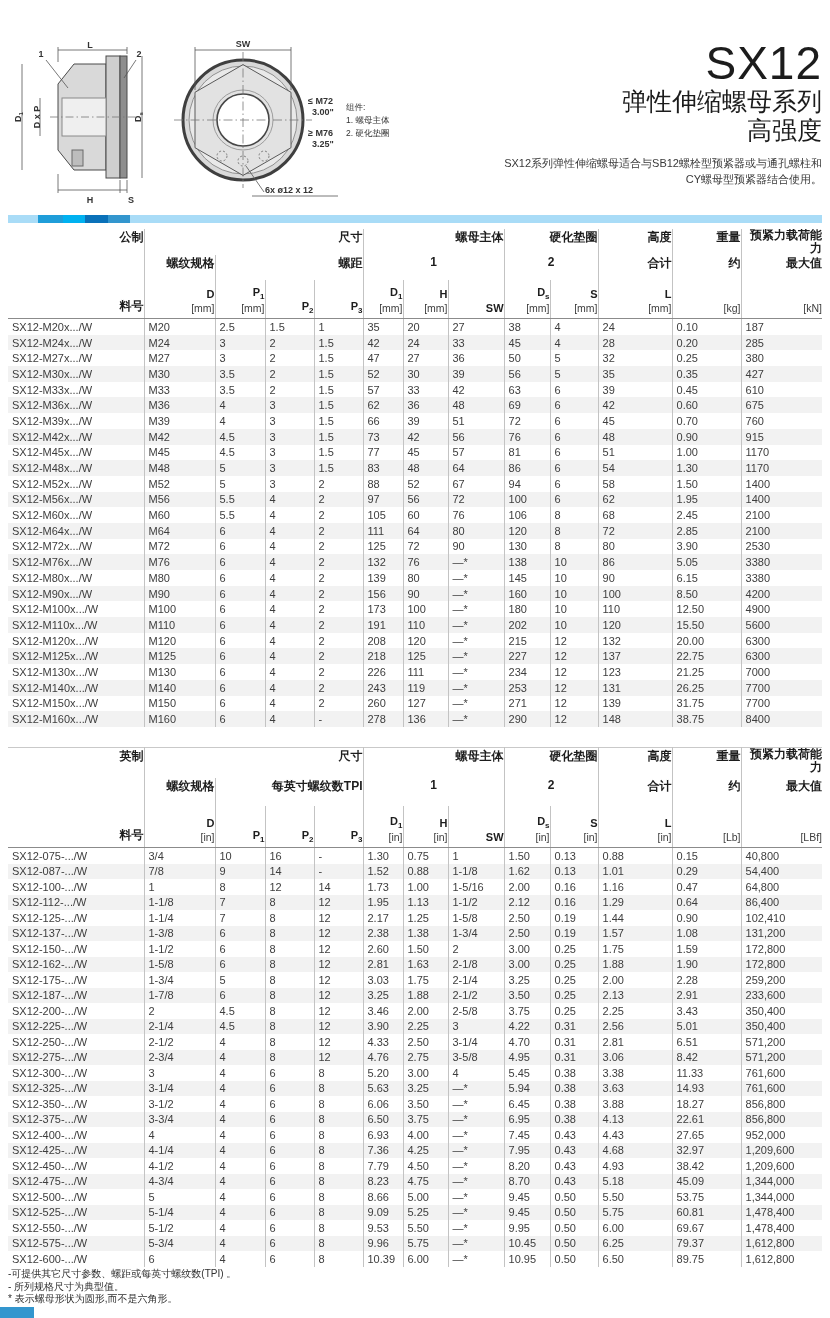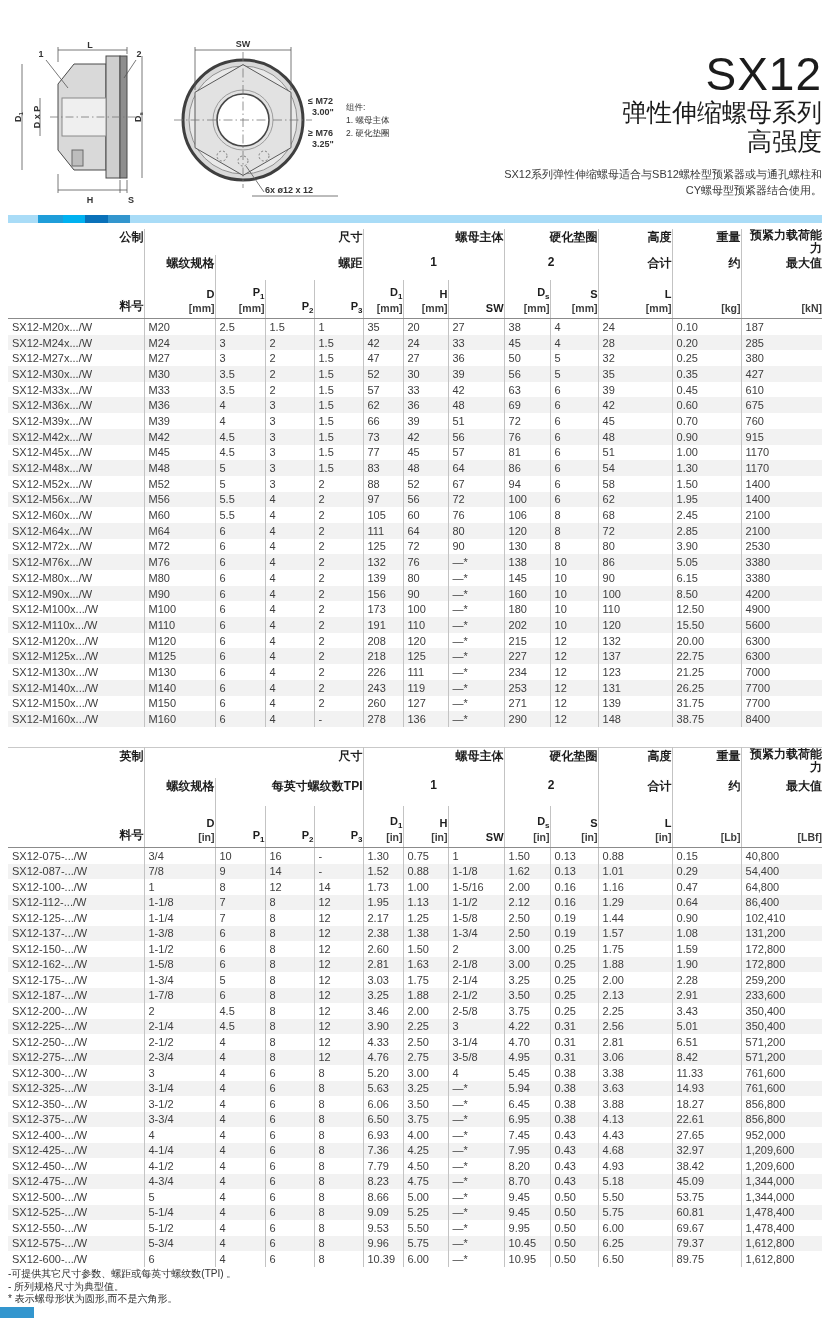"SX12" .titleblock { top: 50px -> 39px }
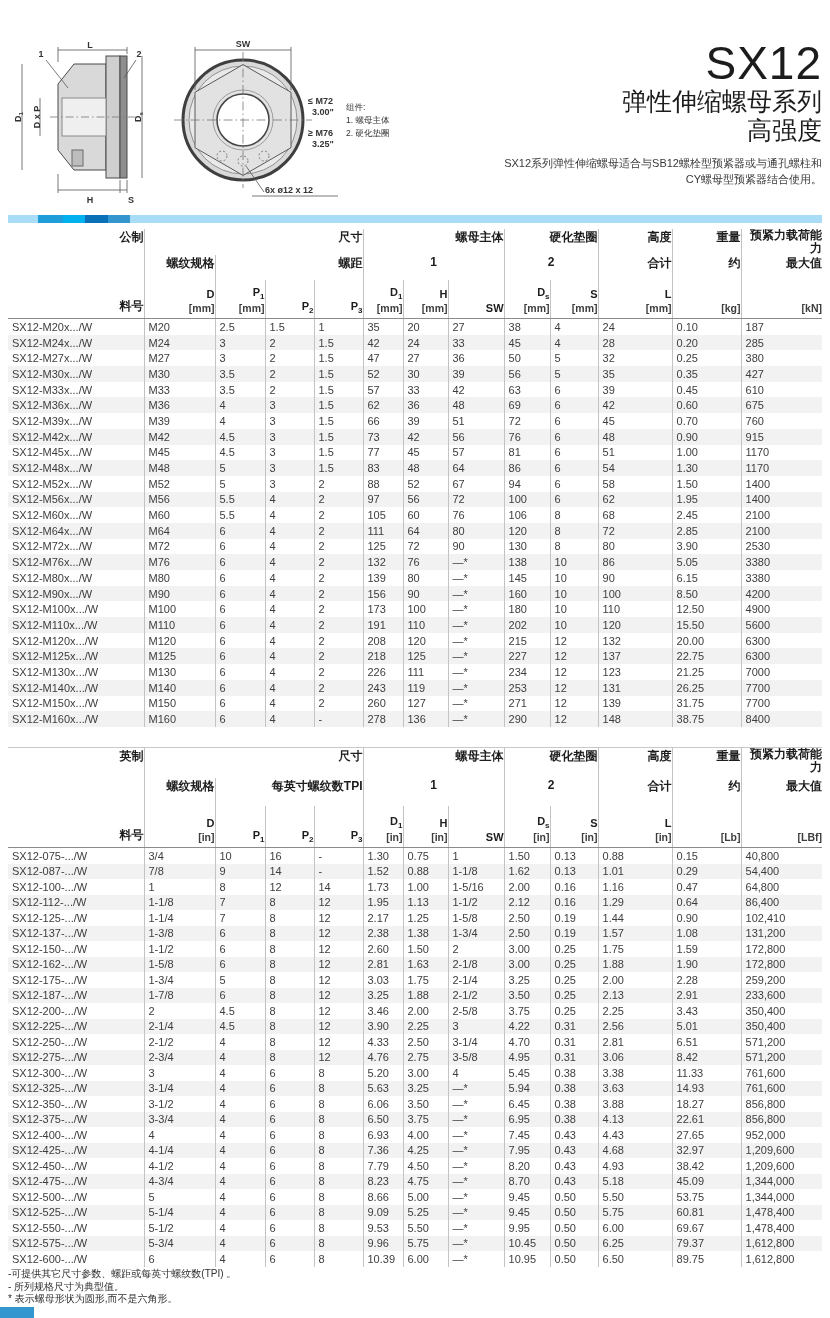"[mm]" .dtable thead th .unit { font-weight: bold -> normal }
